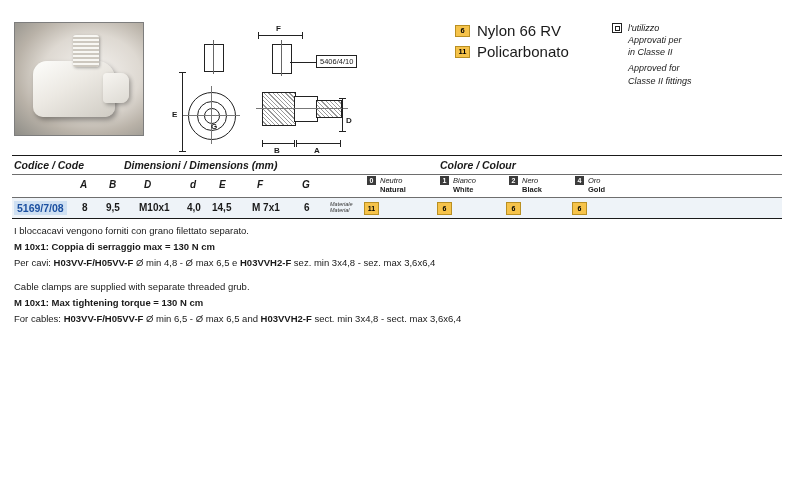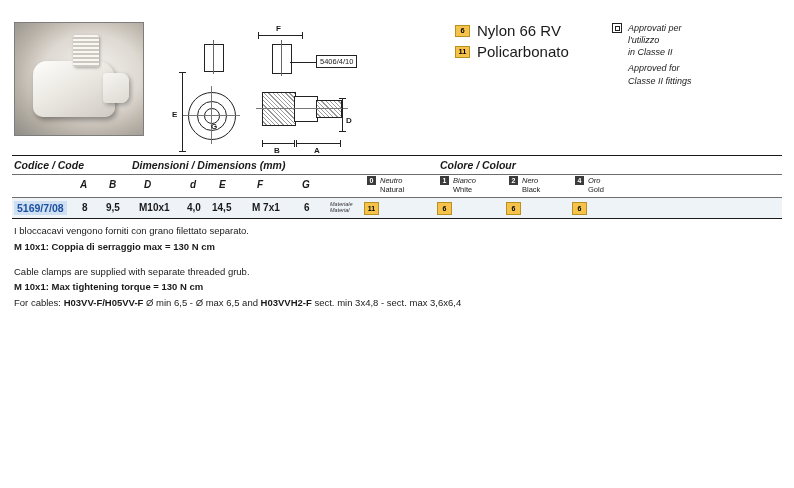"Approvati per" div.it { order: before "l'utilizzo" -> after "l'utilizzo" }
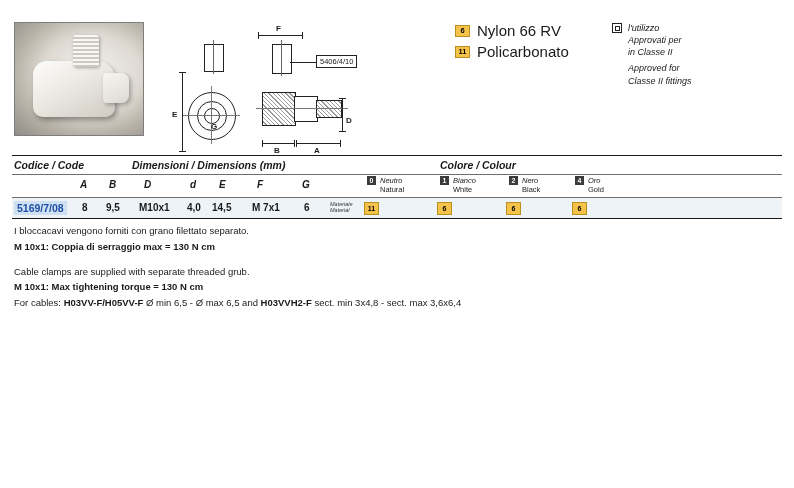"Dimensioni / Dimensions (mm)" div.cell { left: 120px -> 112px }
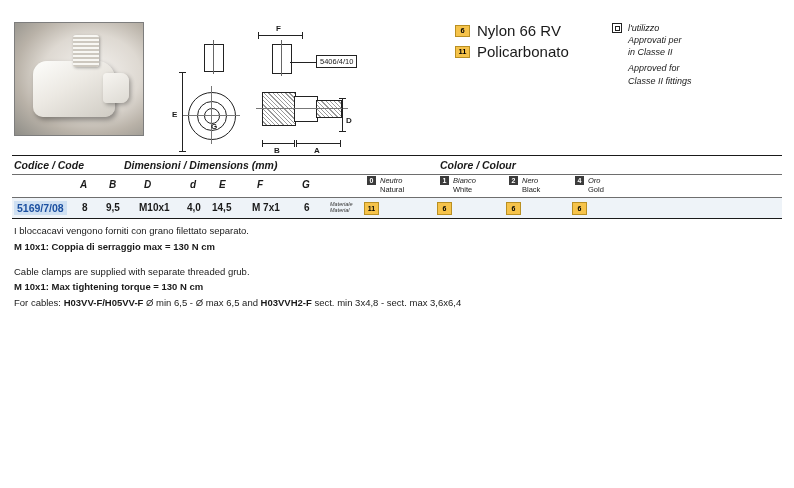"Natural" .colour-head .cnames b { font-weight: normal -> bold }
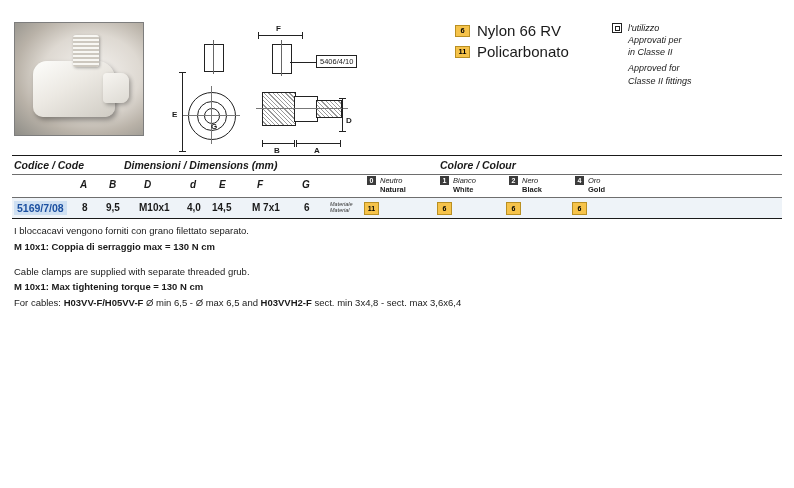"Per cavi: H03VV-F/H05VV-F Ø min" p { html: none -> <p><span>Per cavi: </span><b>H03VV-F/H05VV-F</b><span> Ø min 4,8 - Ø max 6,5 e </span><b>H03VVH2-F</b><span> sez. min 3x4,8 - sez. max 3,6x6,4</span></p> }
